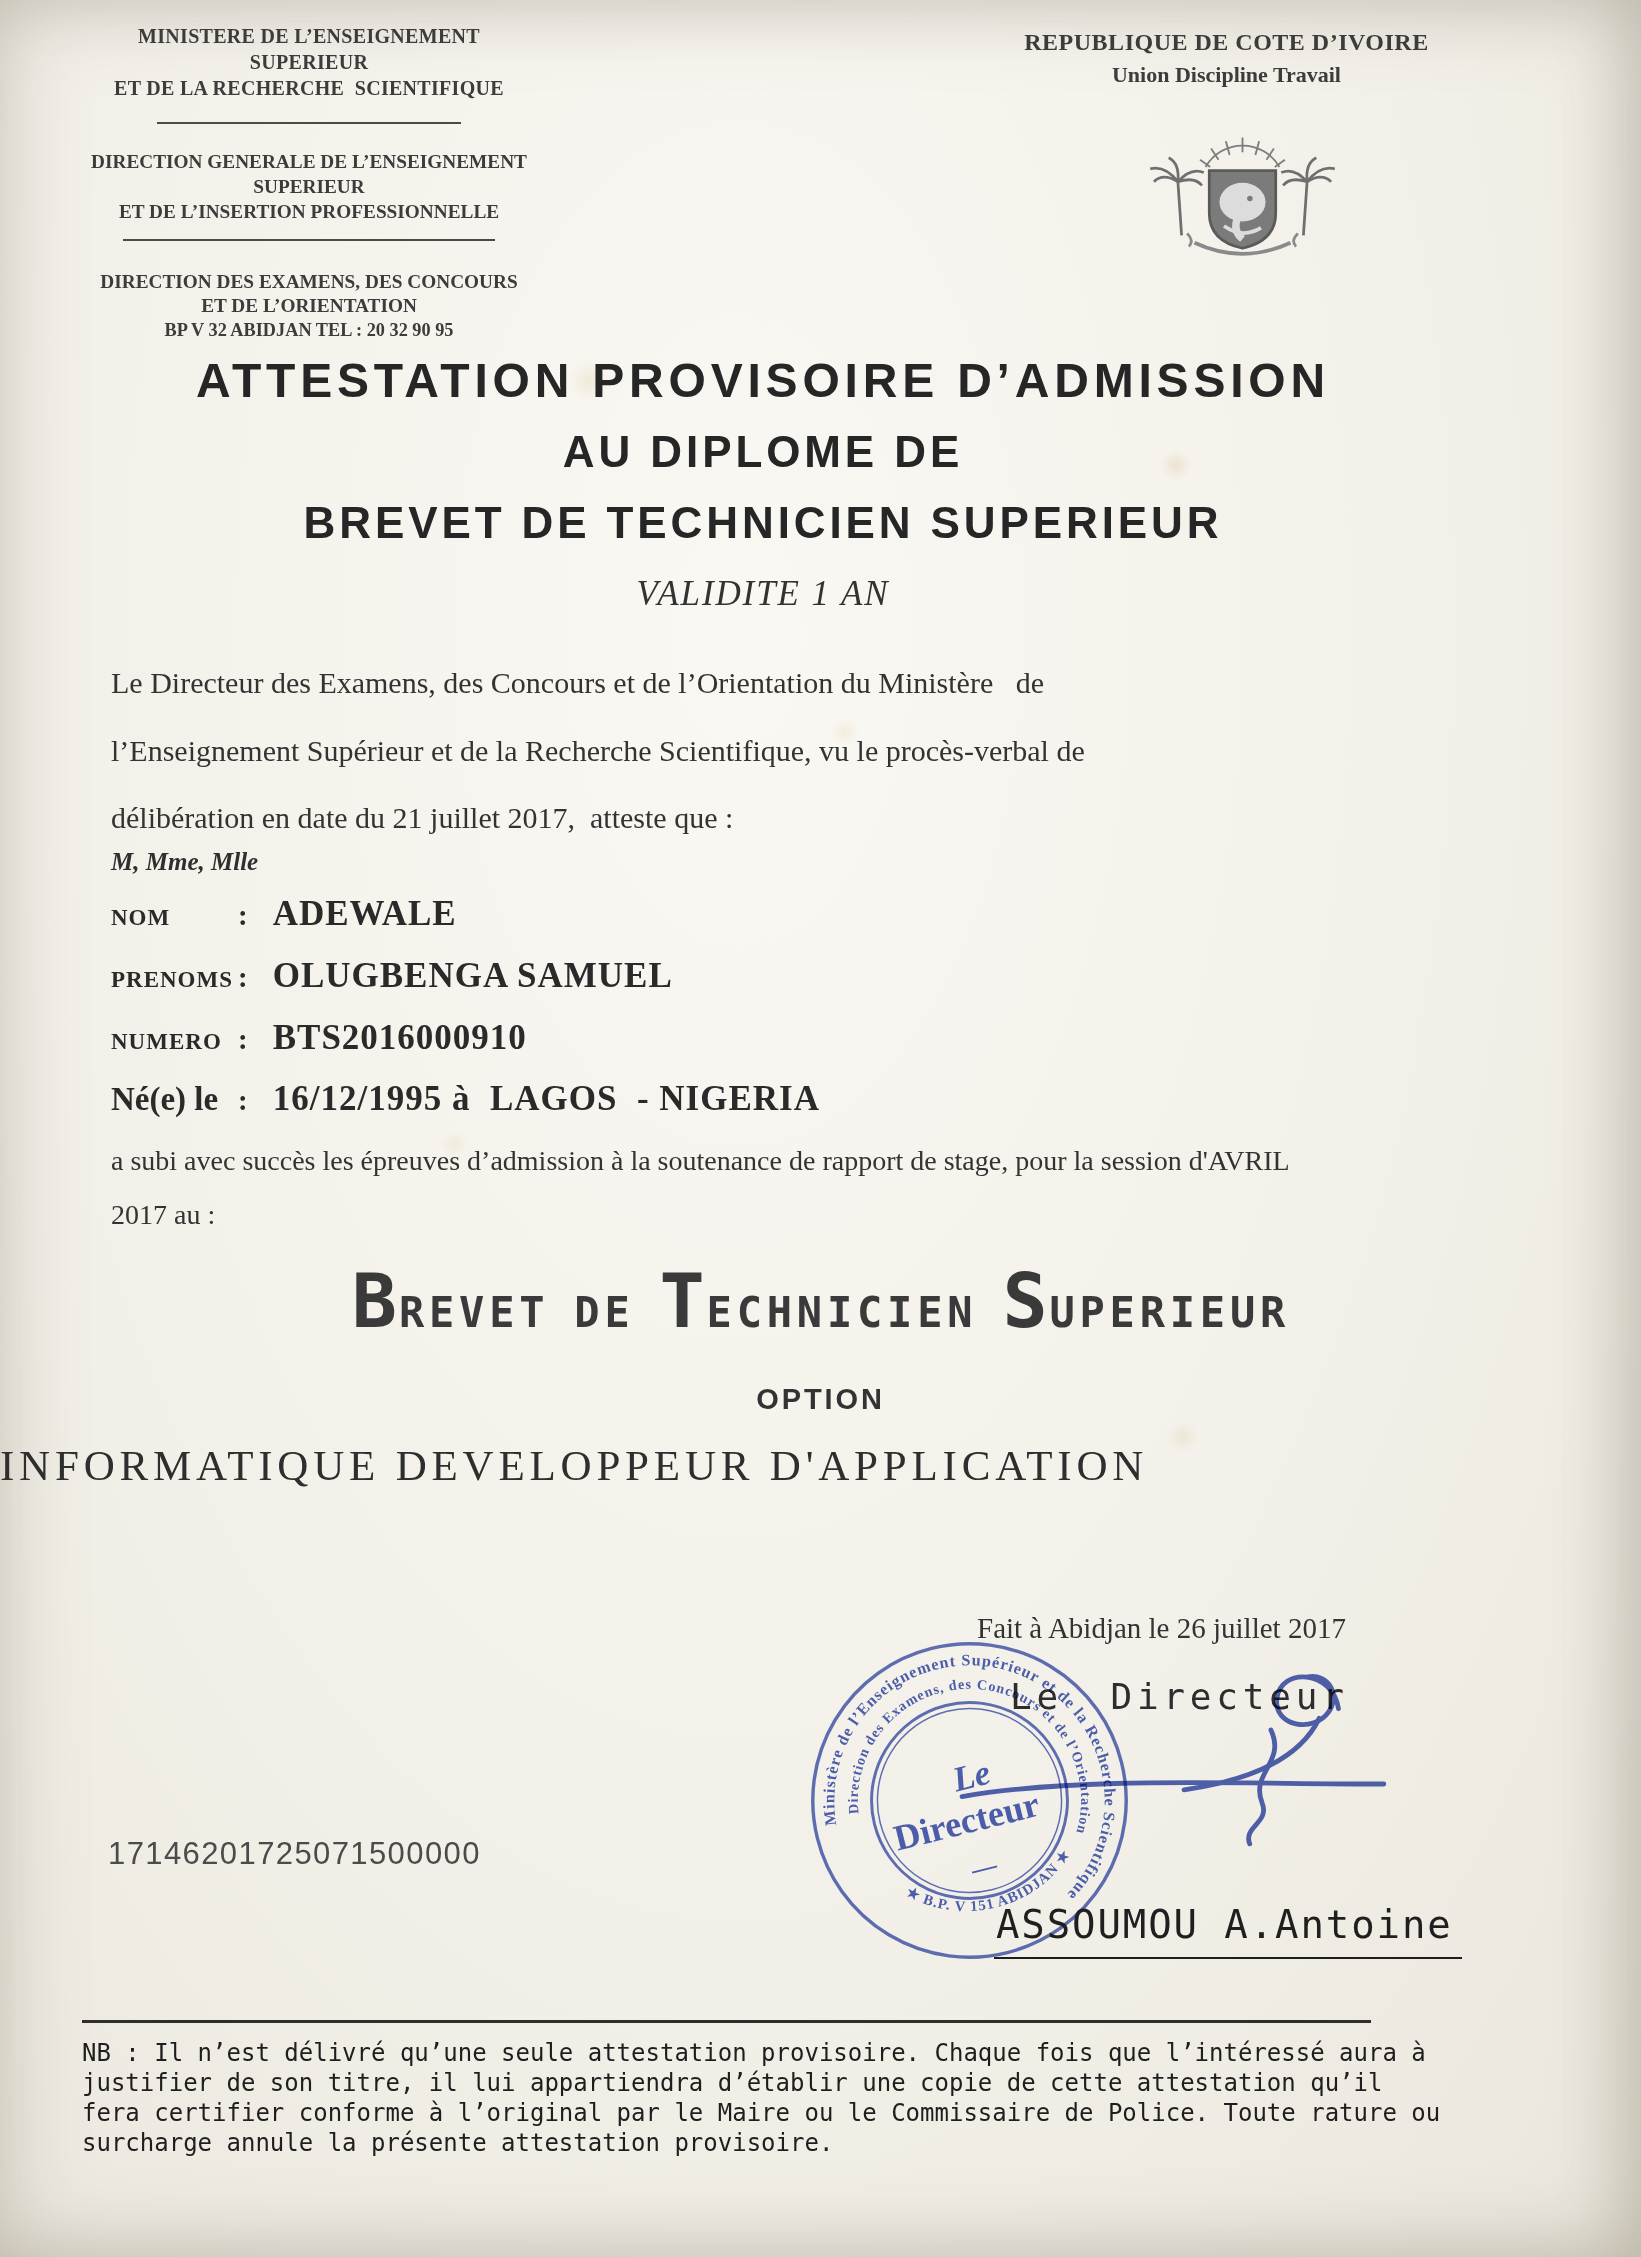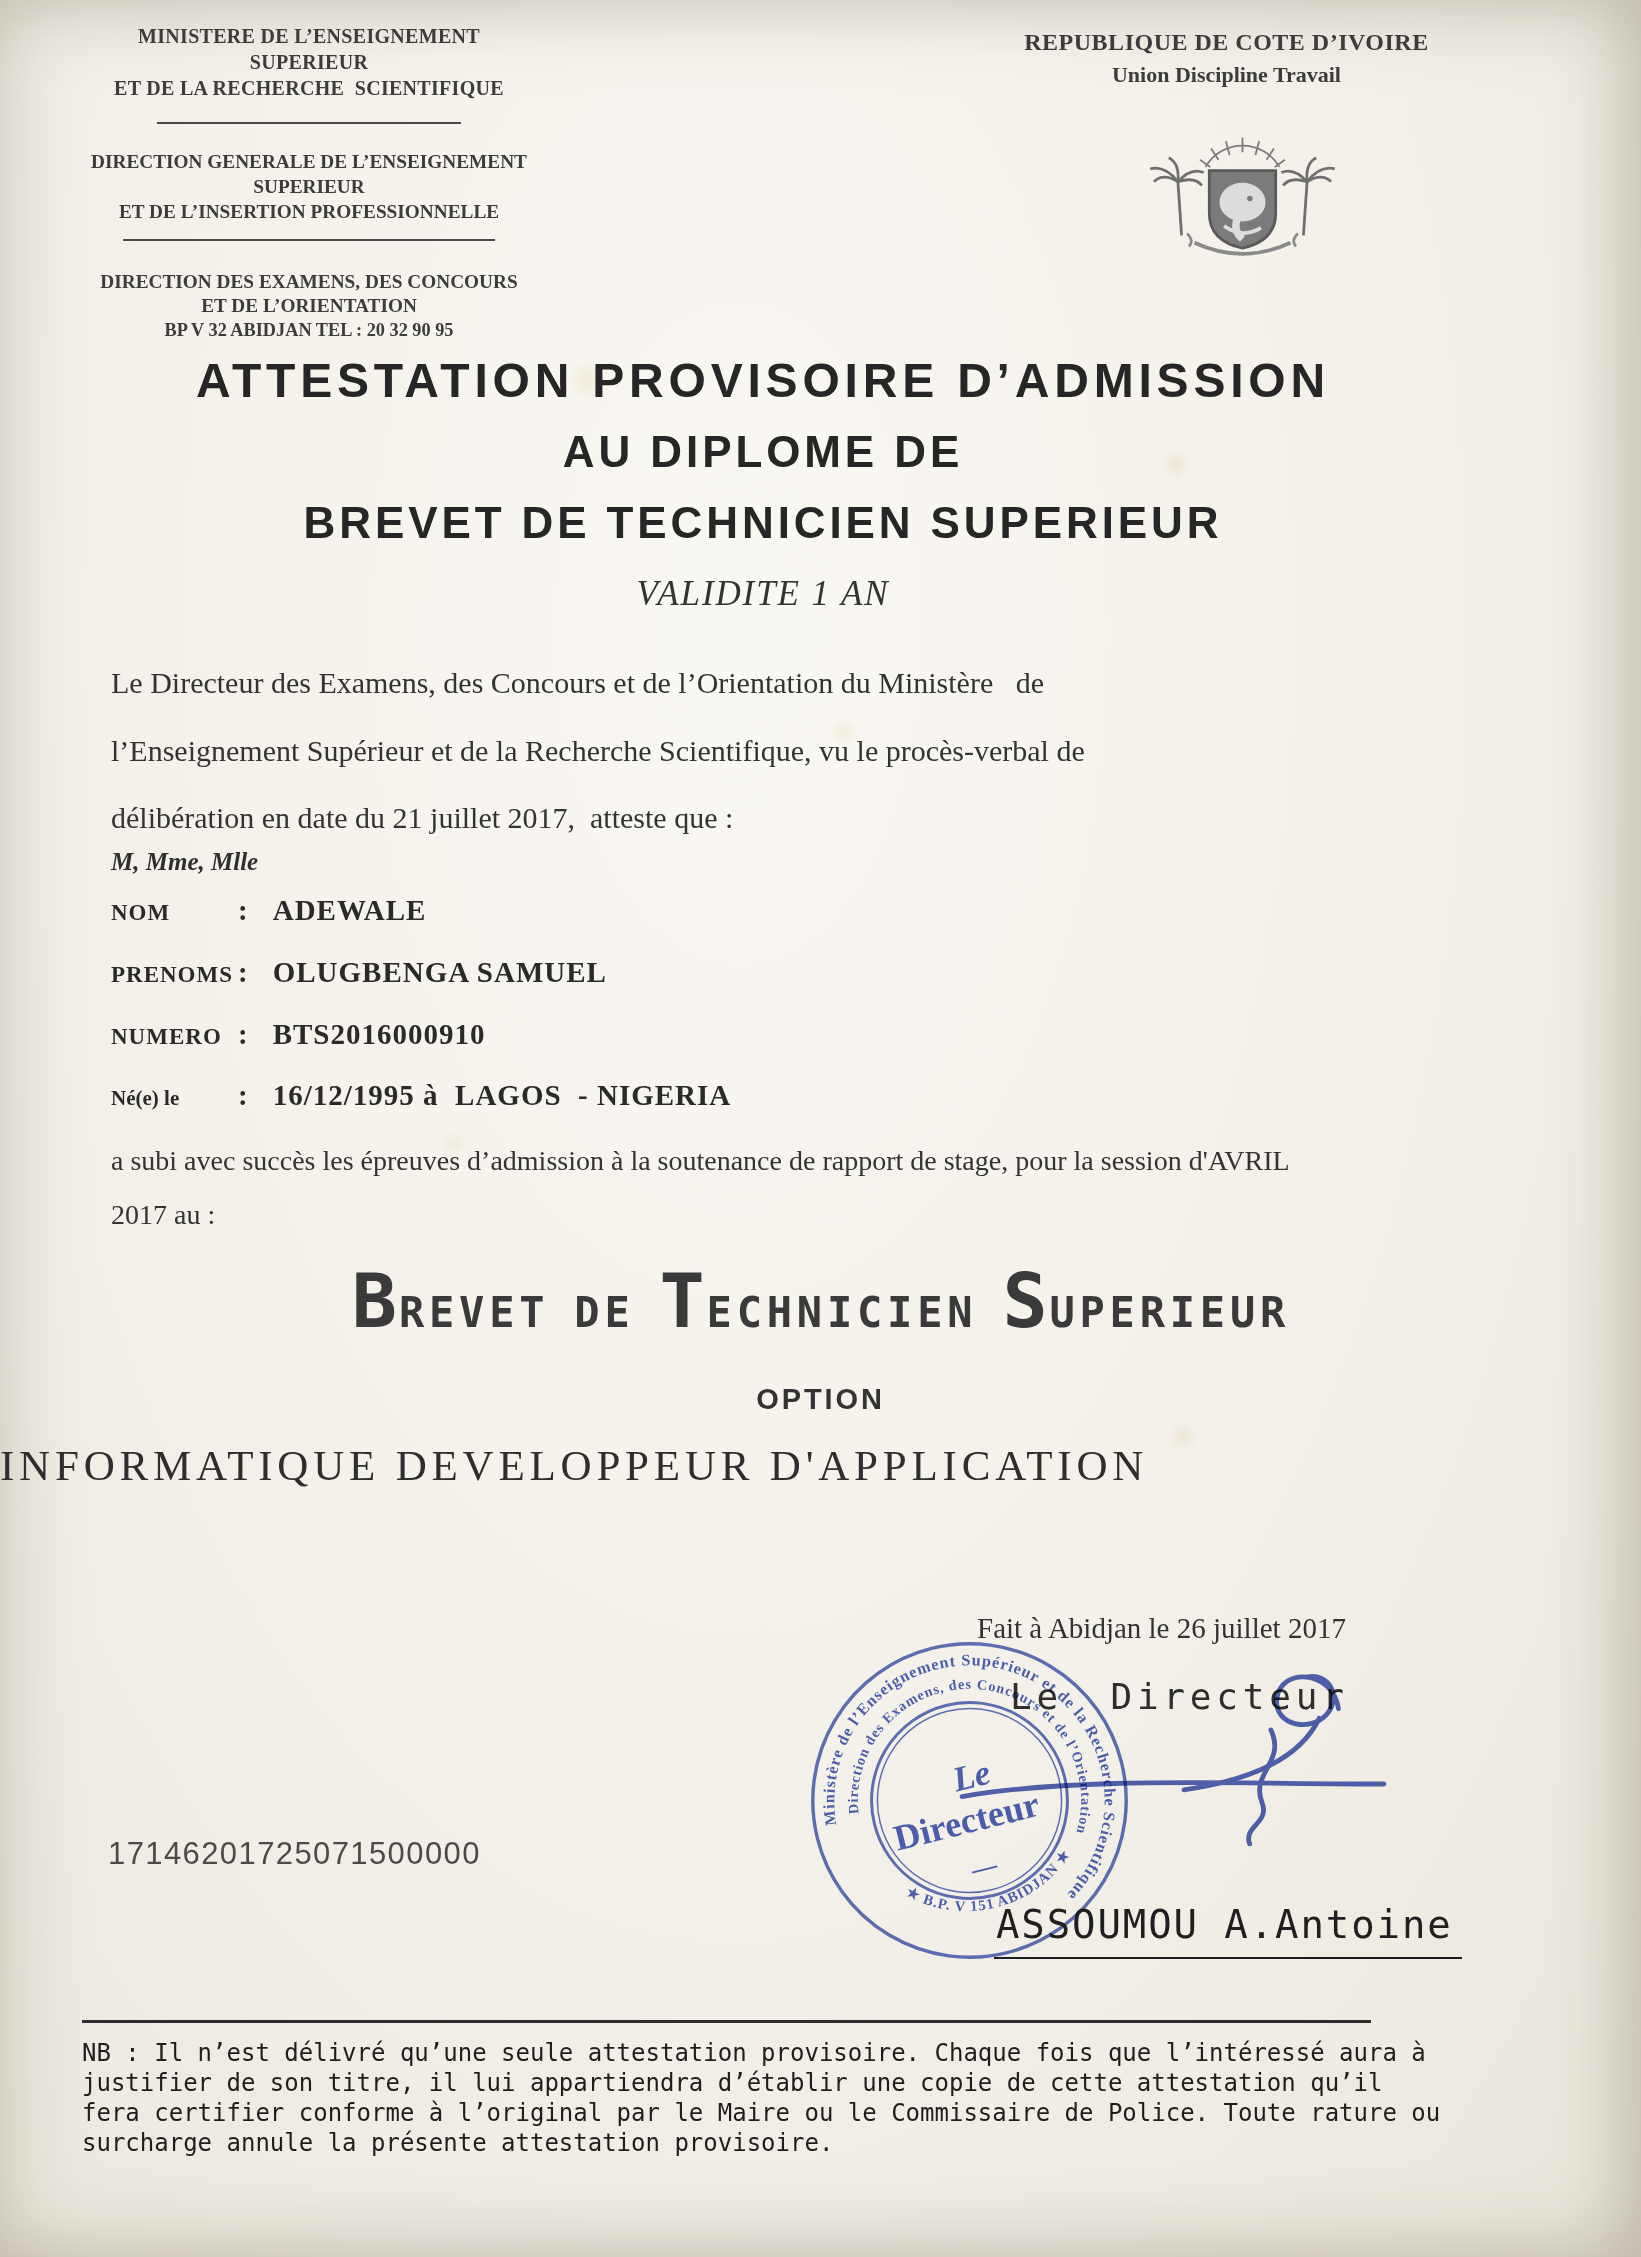"ADEWALE" .frow .val { font-size: 29px -> 35px }
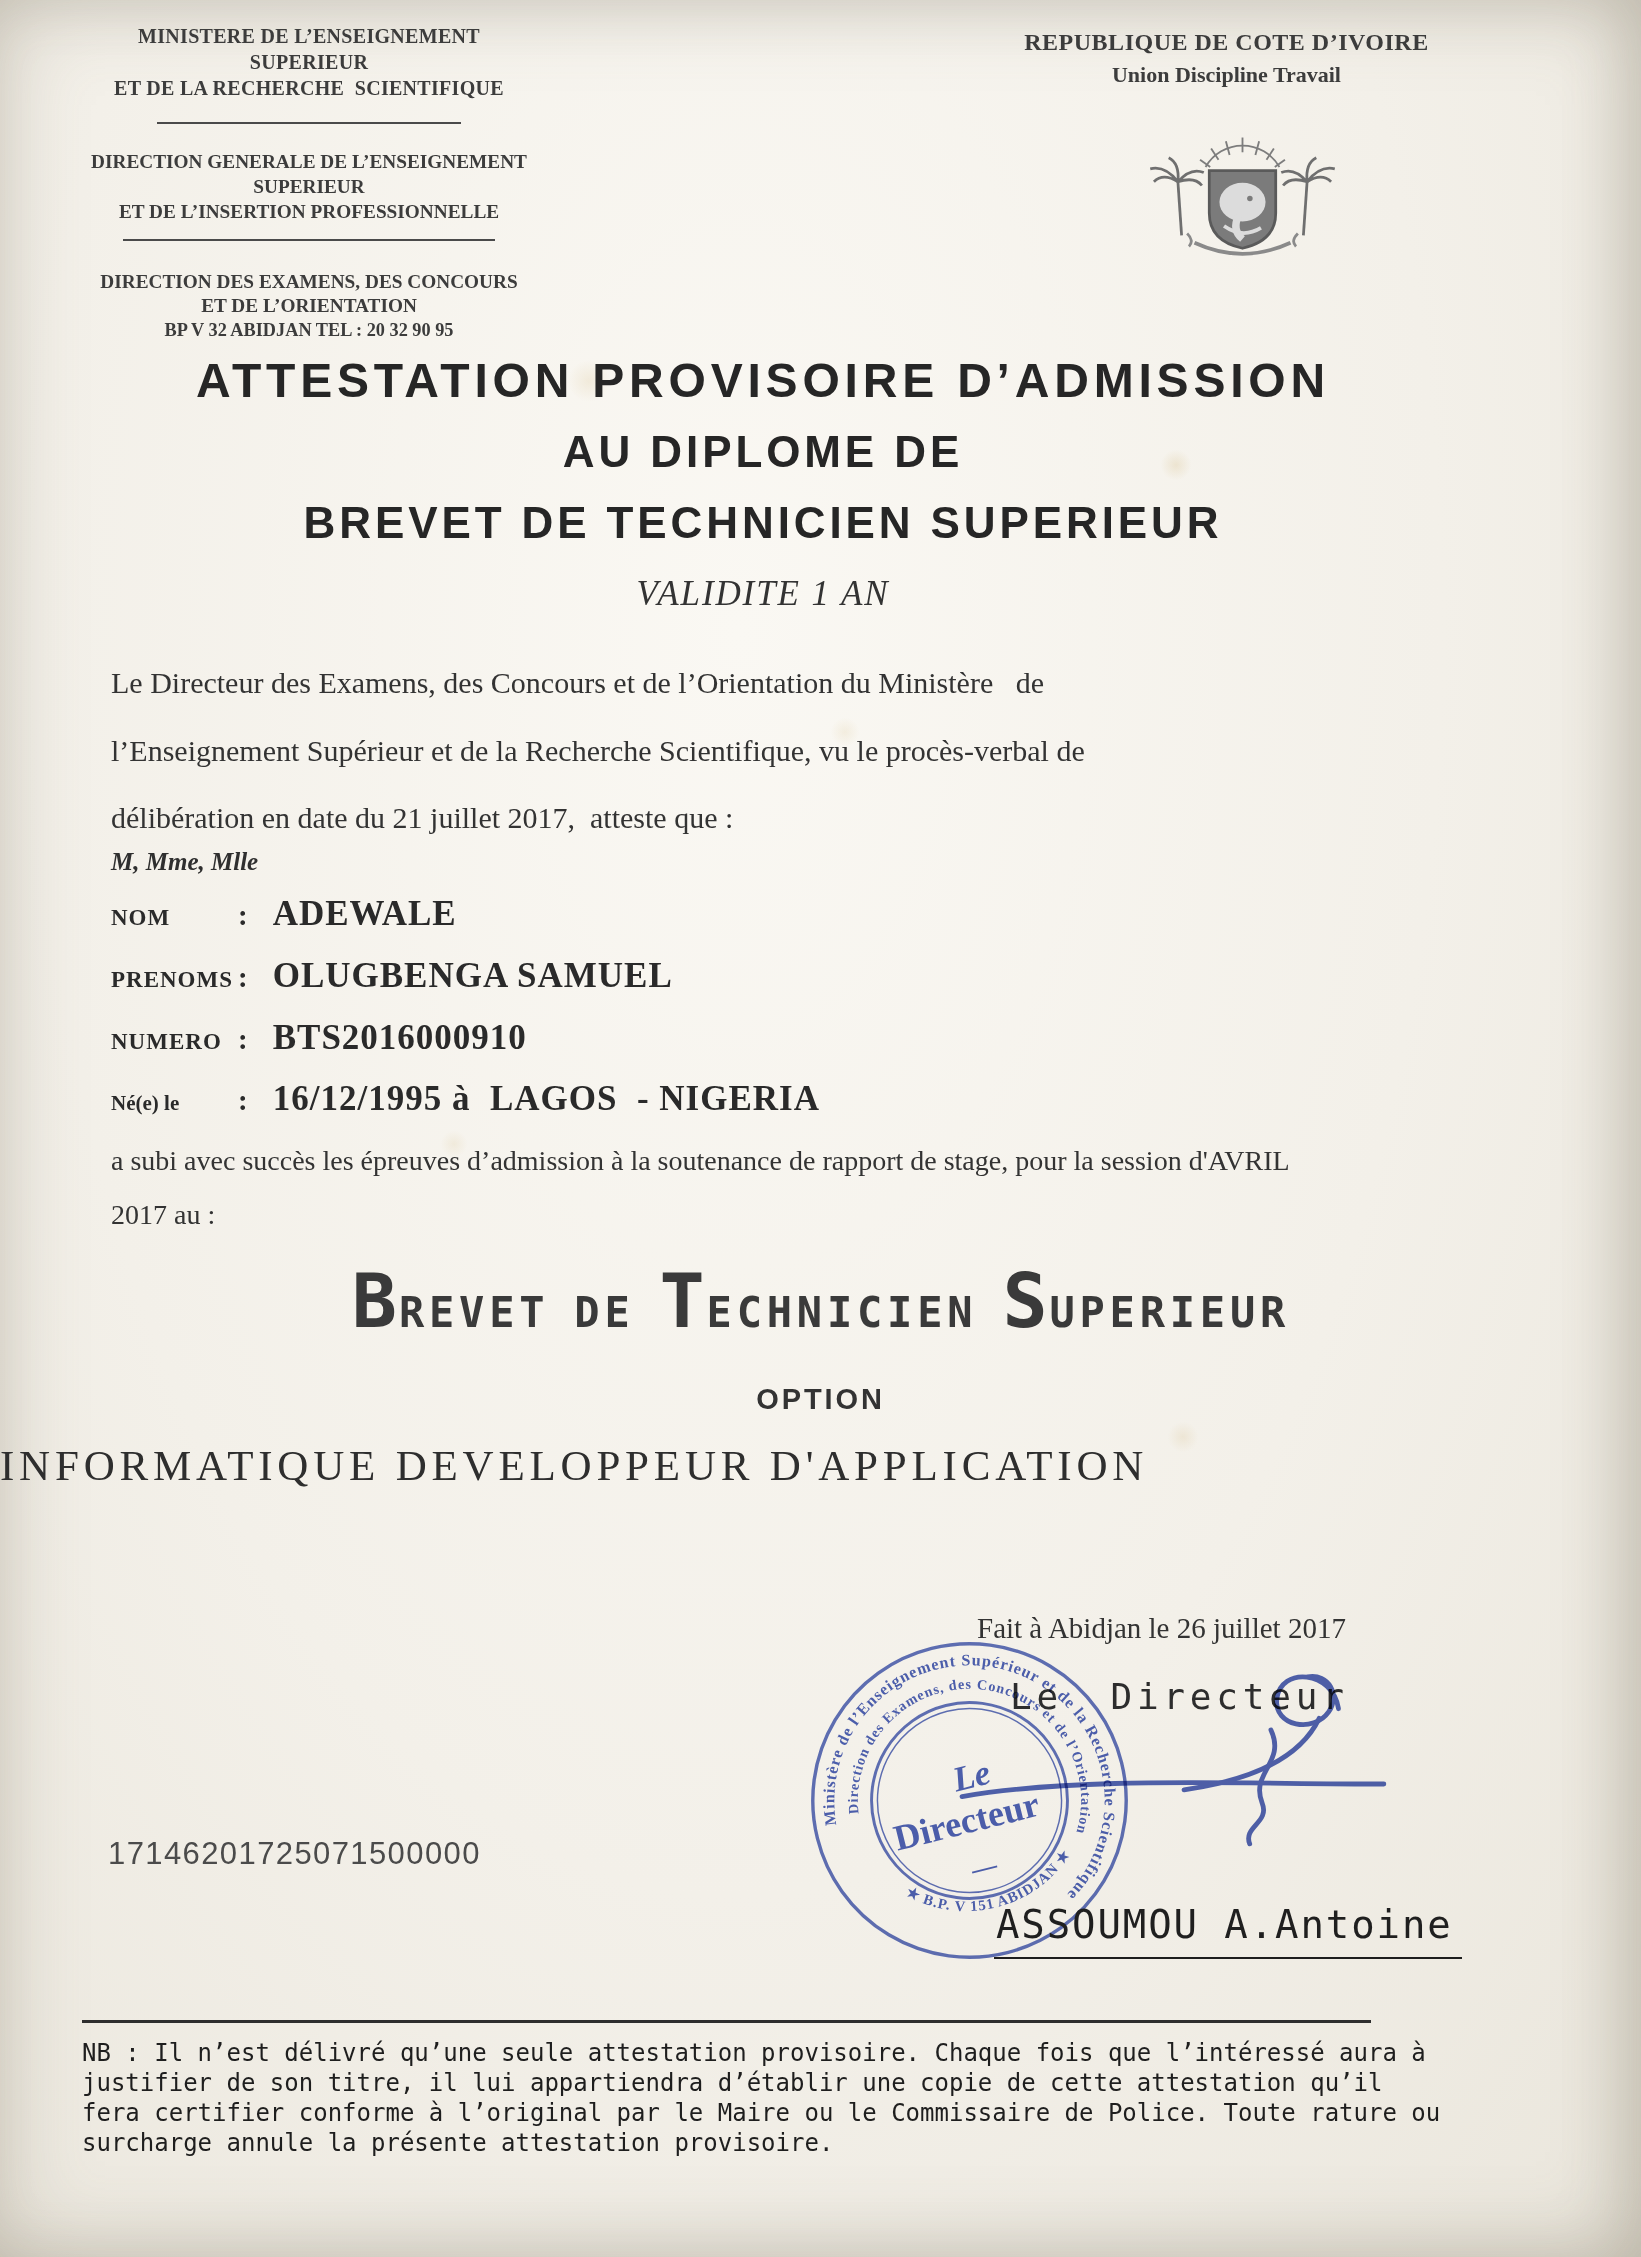"Né(e) le" .frow .lab-big { font-size: 21px -> 33px }
